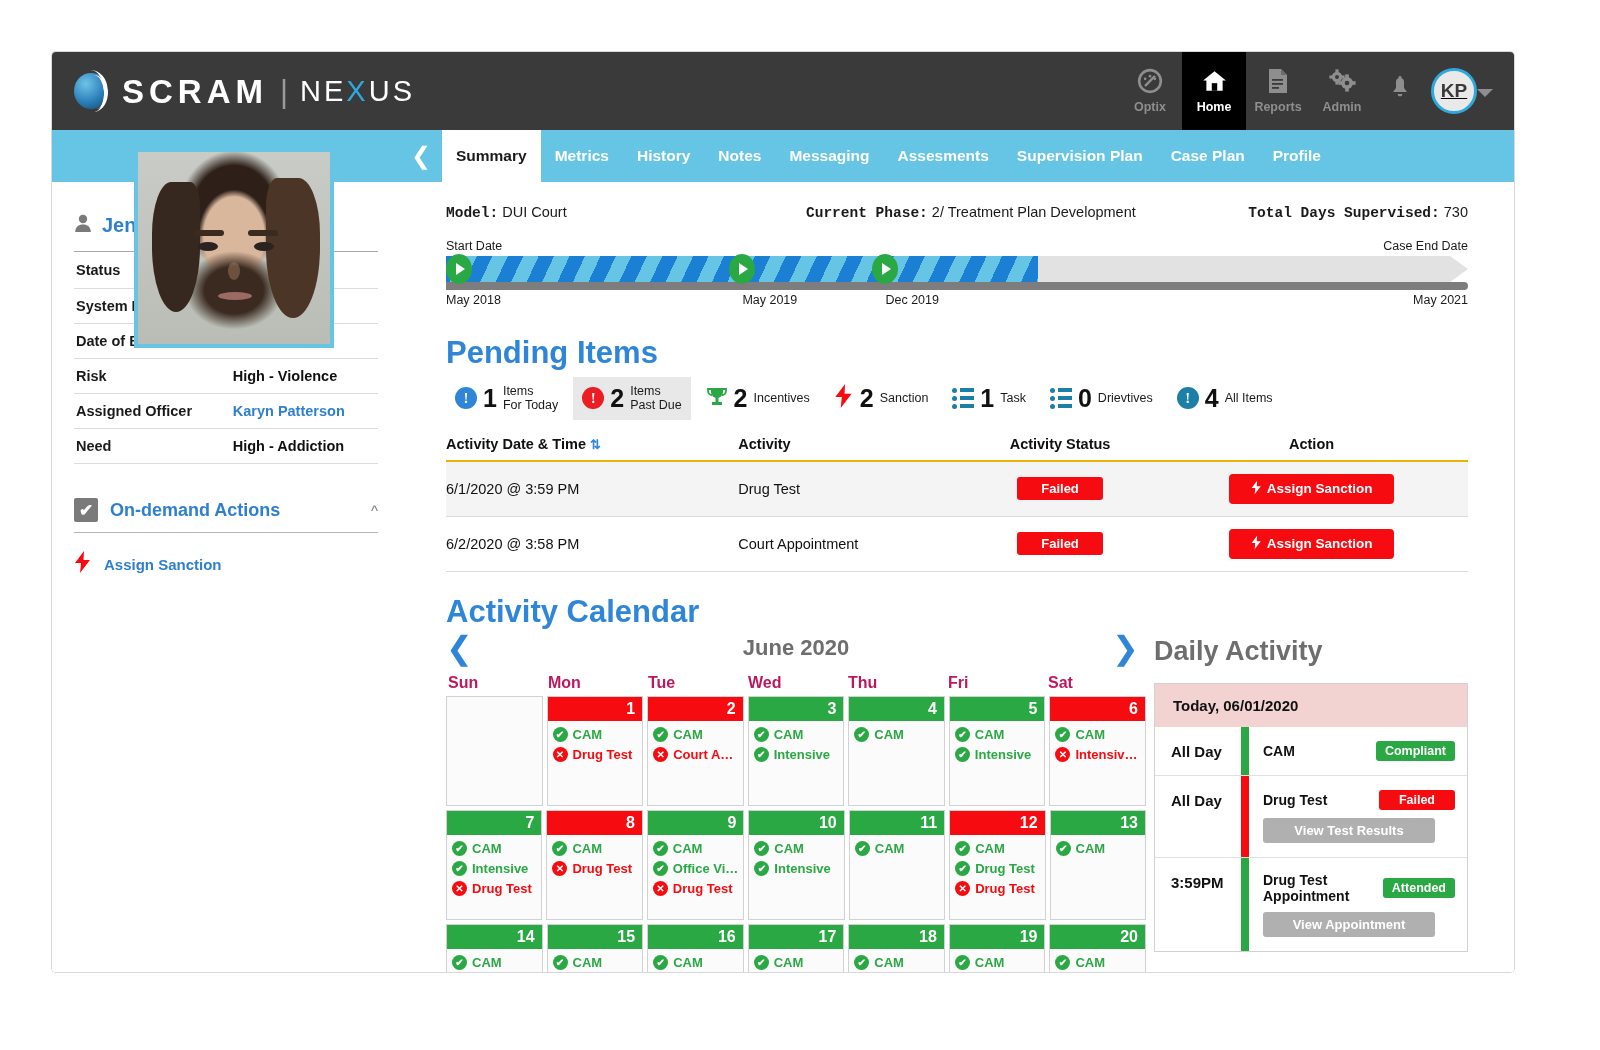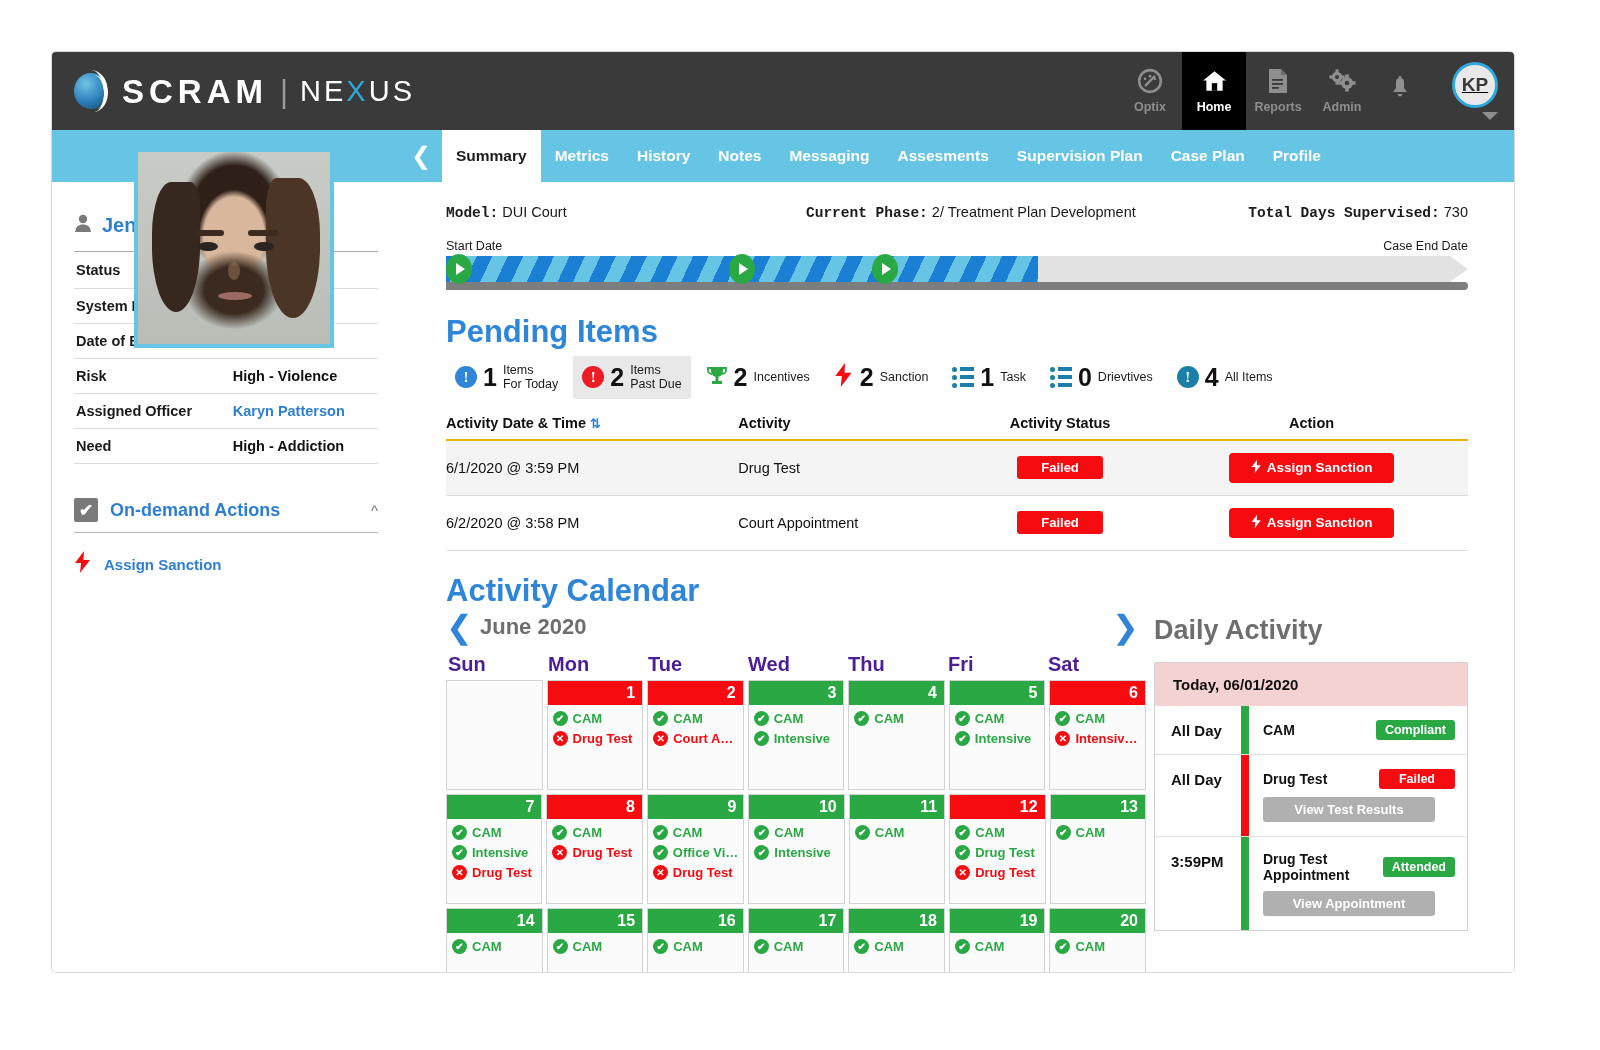"KP" #avatar-wrap { align-items: flex-end -> center; flex-direction: column -> row }
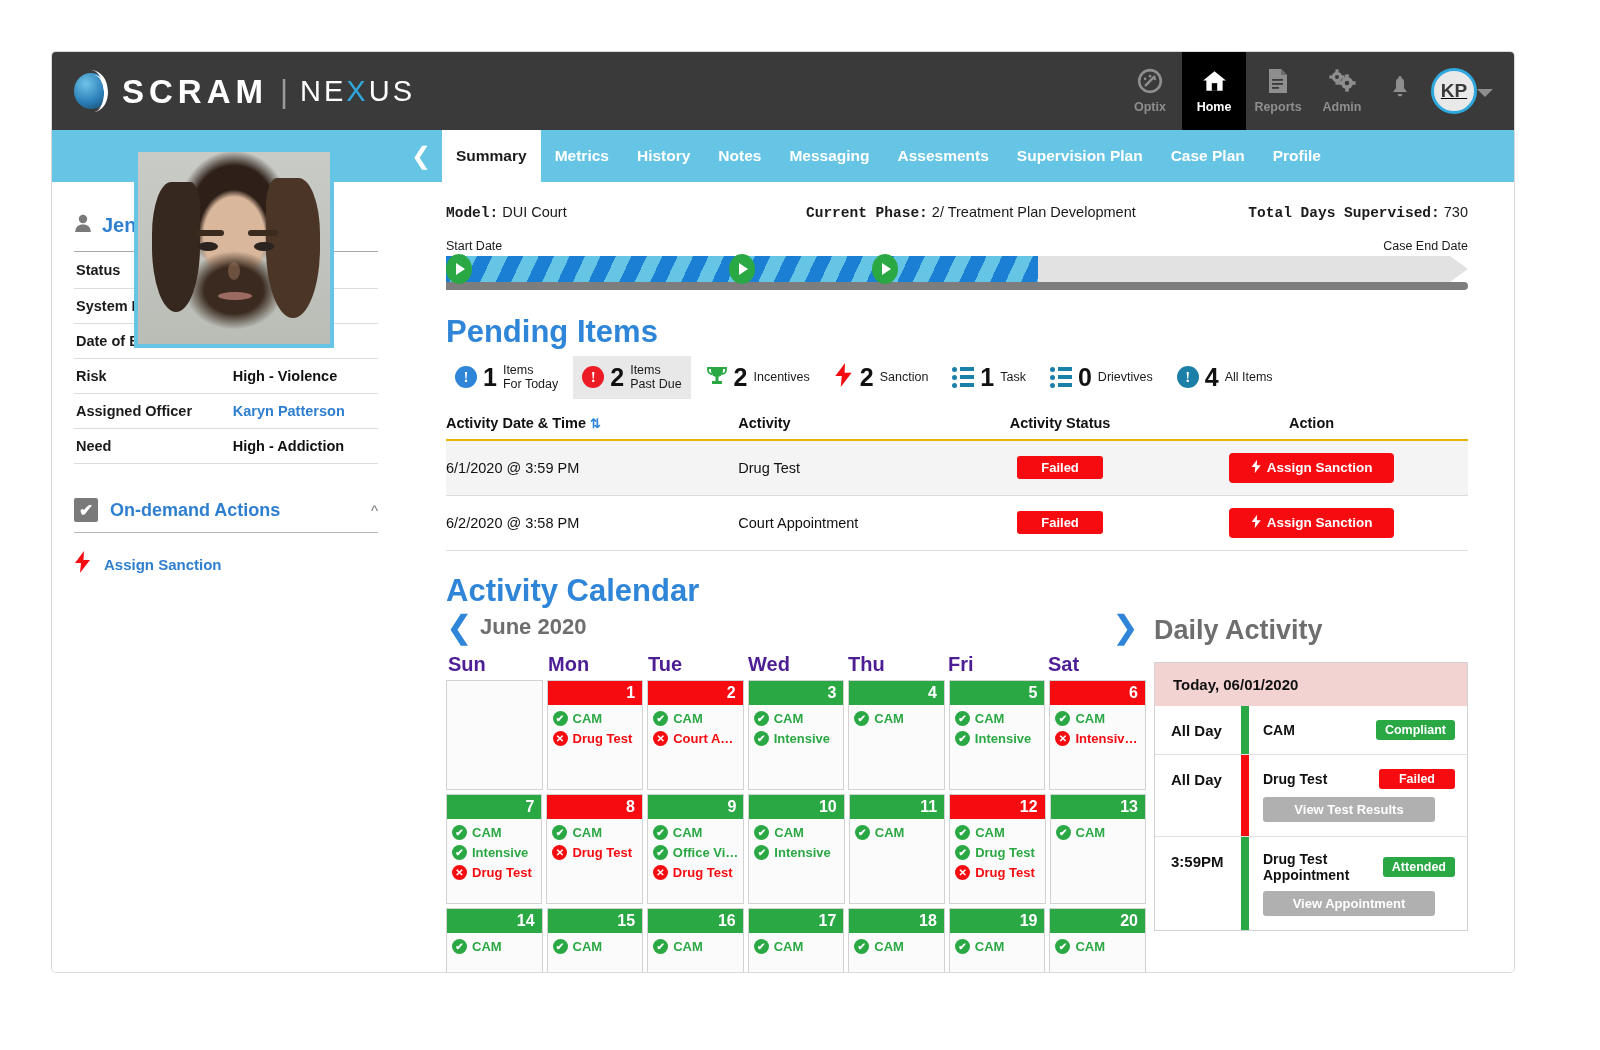"May 2018" div { html: none -> <div> <span>May 2018</span> <span>May 2019</span> <span>Dec 2019</span> <span>May 2021</span> </div> }
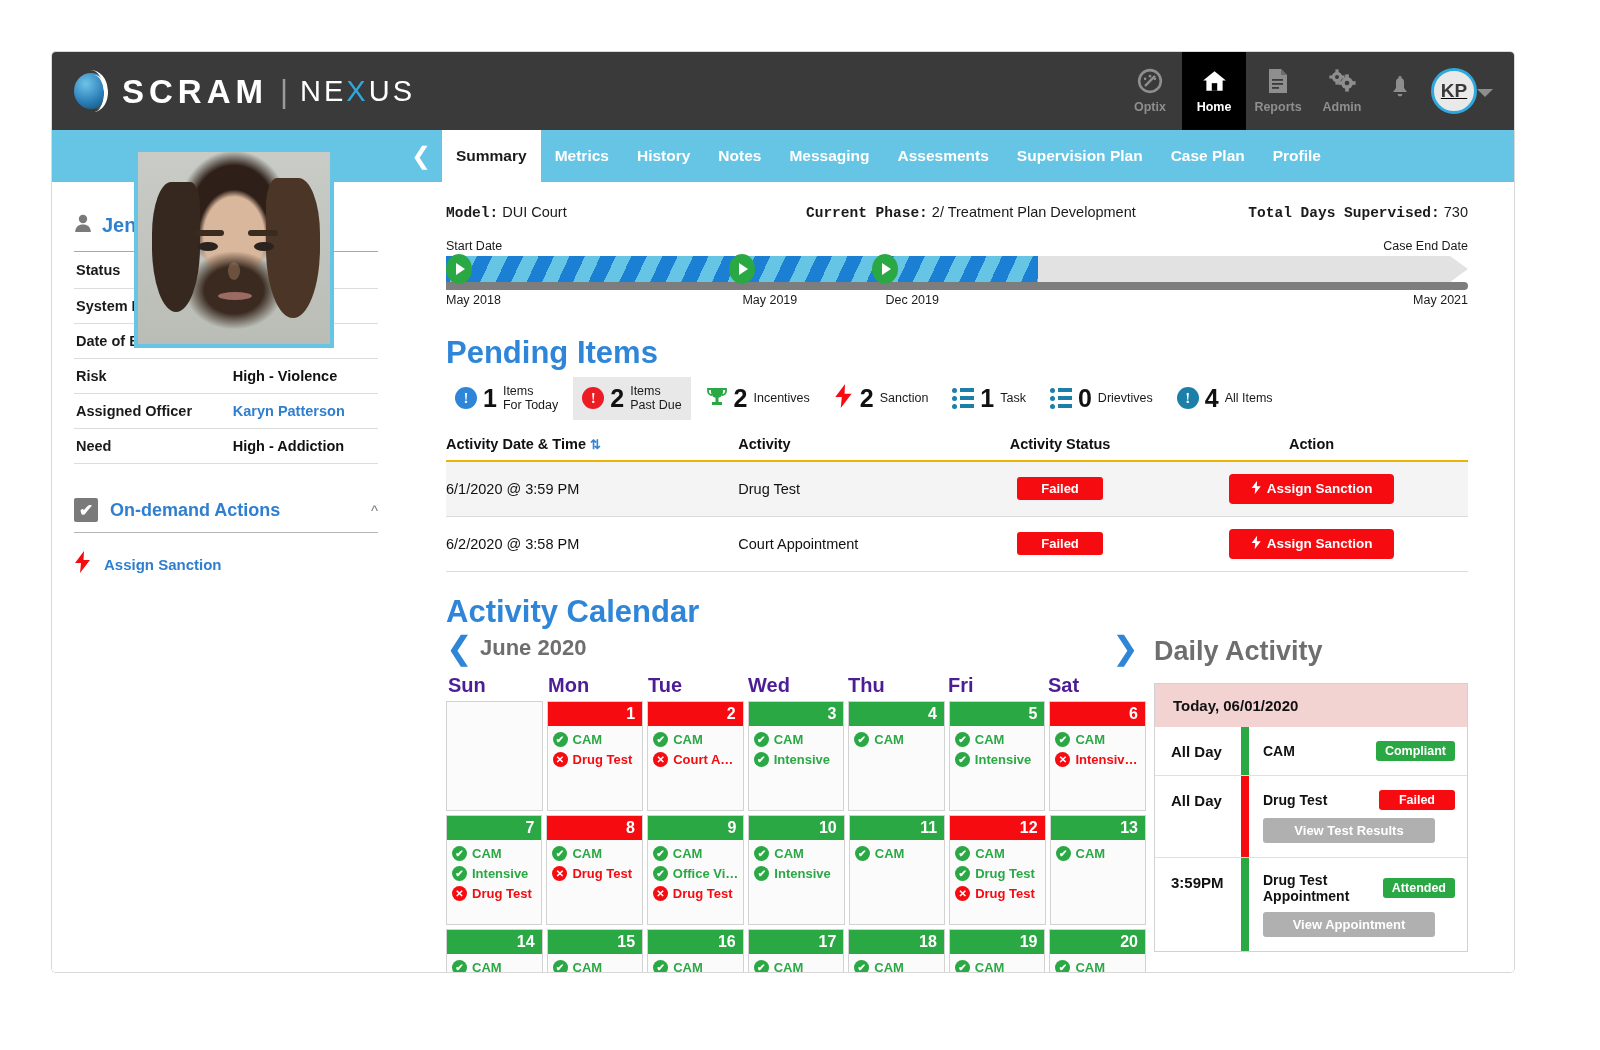"June 2020" #cal-month { text-align: left -> center }
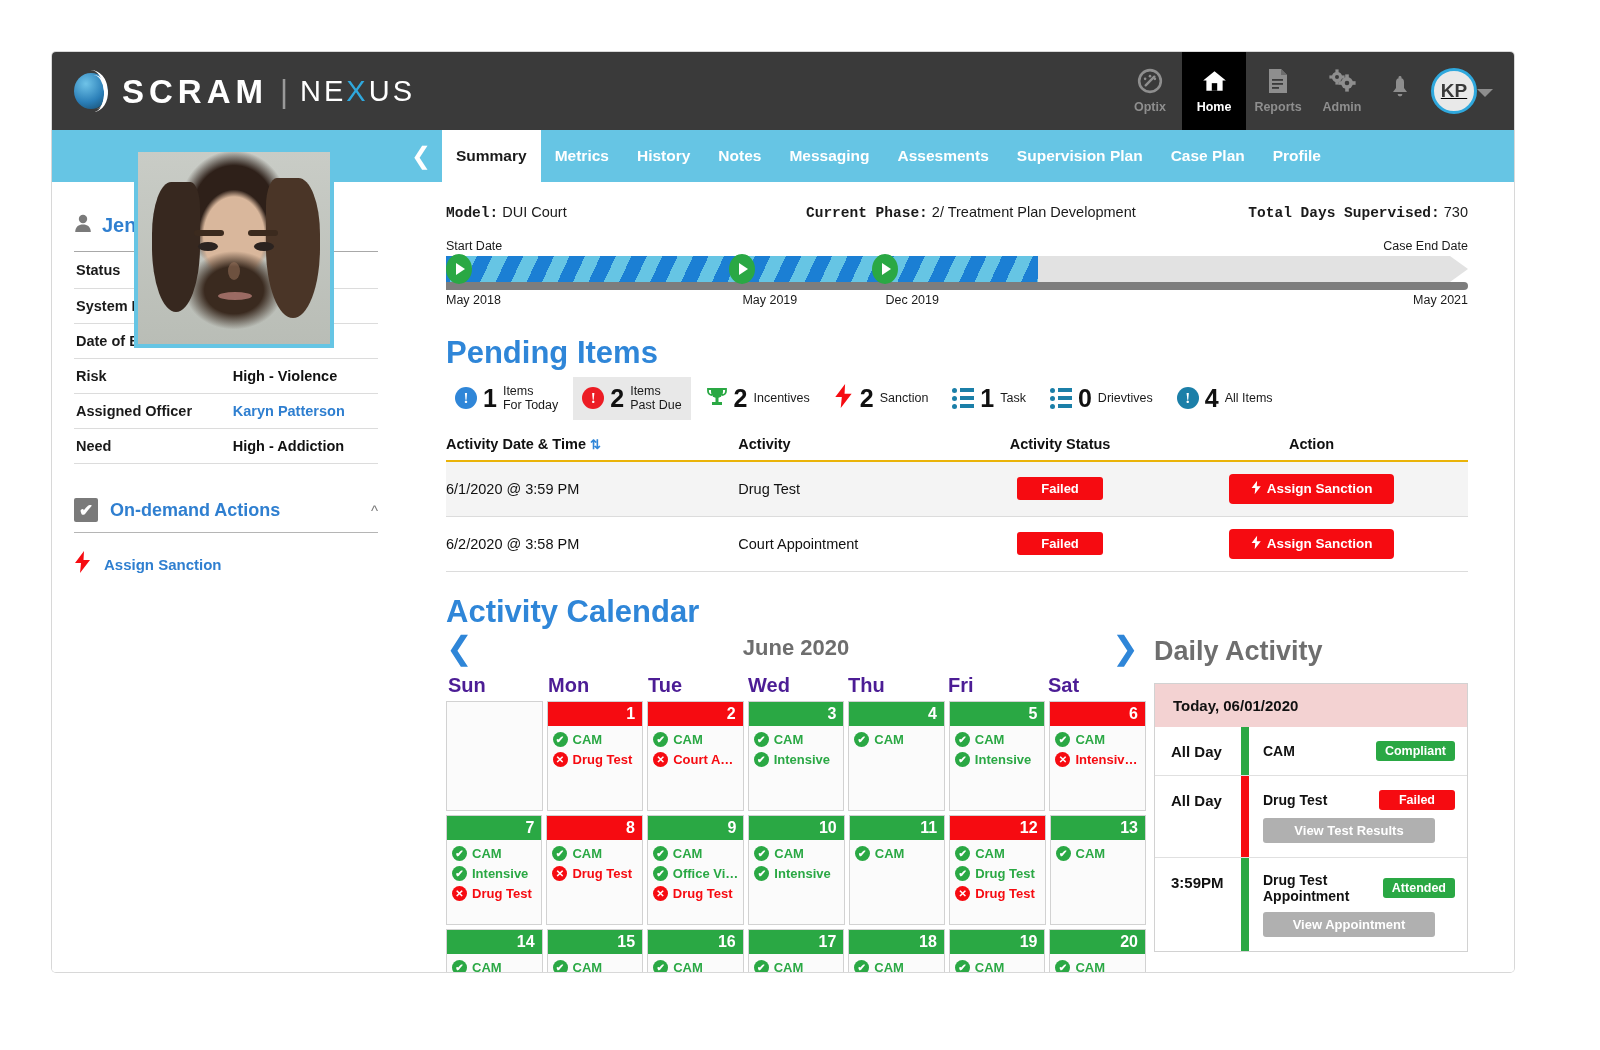"Sun" #dow div { color: #4c1d95 -> #be185d; font-size: 20px -> 16px }
